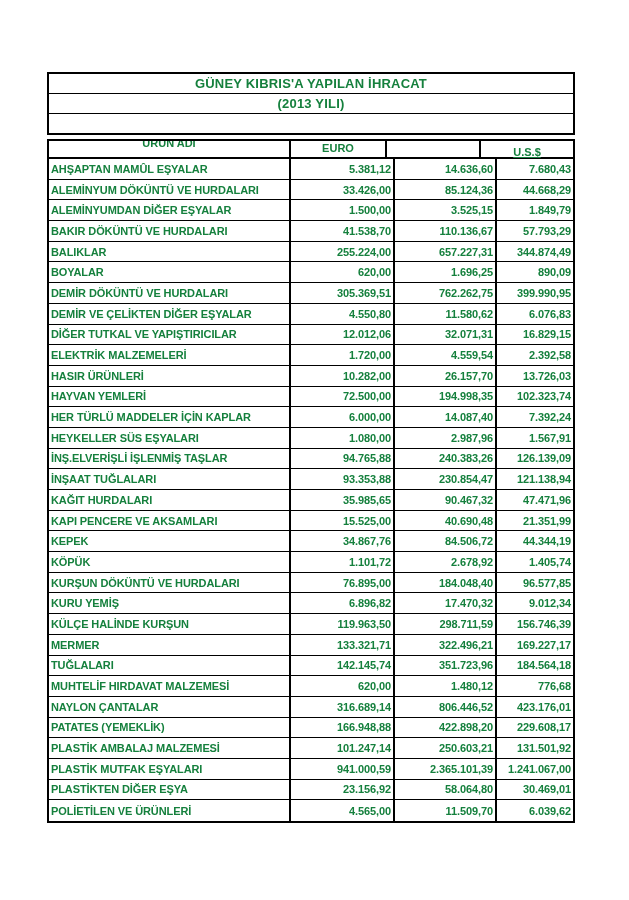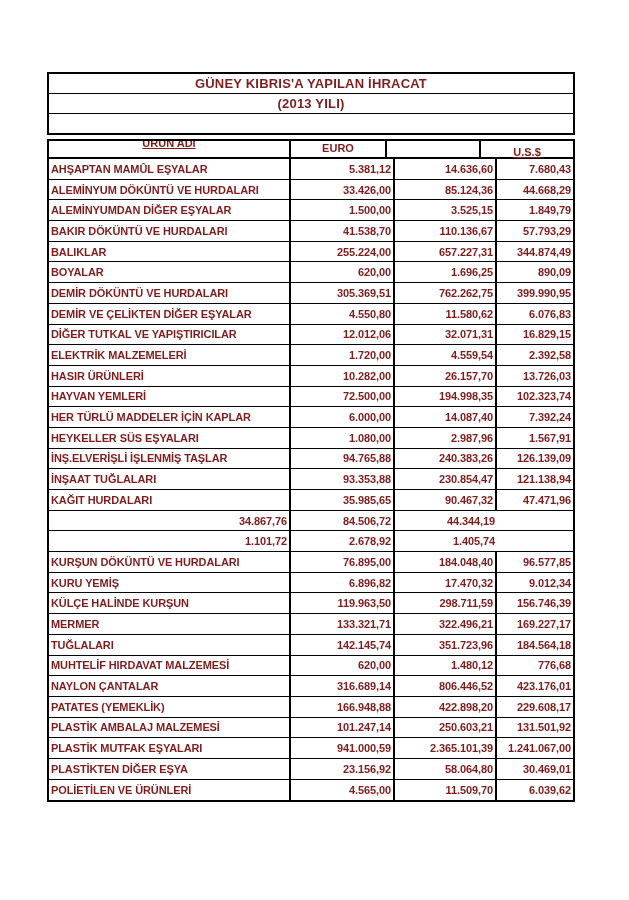"GÜNEY KIBRIS'A YAPILAN İHRACAT" .page { color: #7f1d1d -> #15803d }
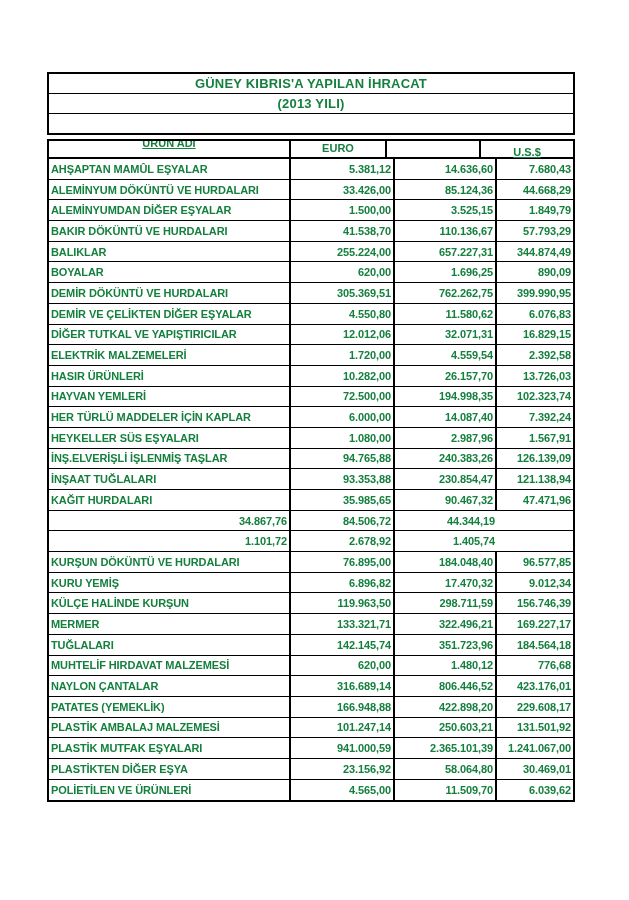"ÜRÜN ADI" .th.col-name { text-decoration: underline -> none }
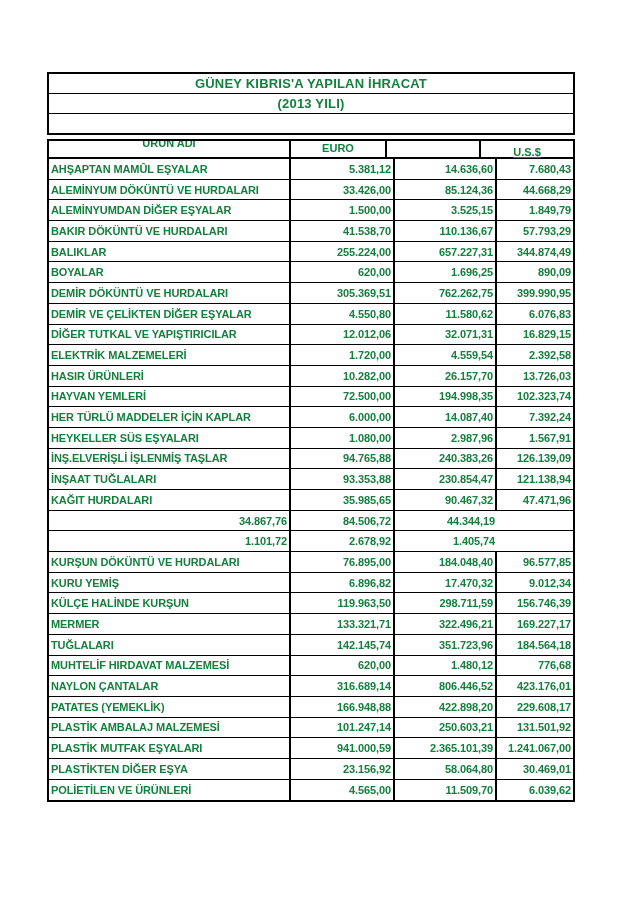"KAPI PENCERE VE AKSAMLARI" div.tr { html: none -> <div> <div>KAPI PENCERE VE AKSAMLARI</div> <div>15.525,00</div> <div>40.690,48</div> <div>21.351,99</div> </div> }
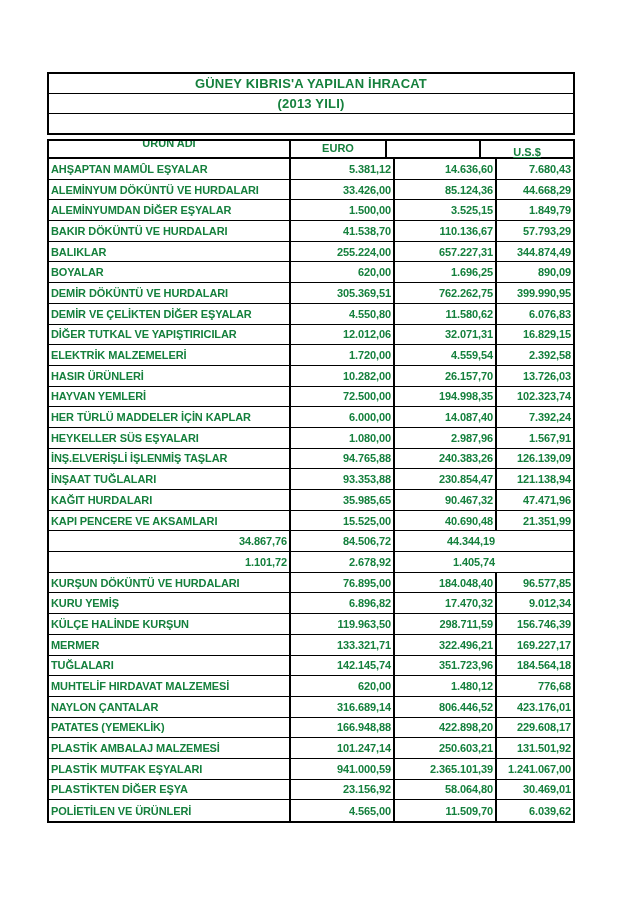"KEPEK" div.td { html: none -> <div>KEPEK</div> }
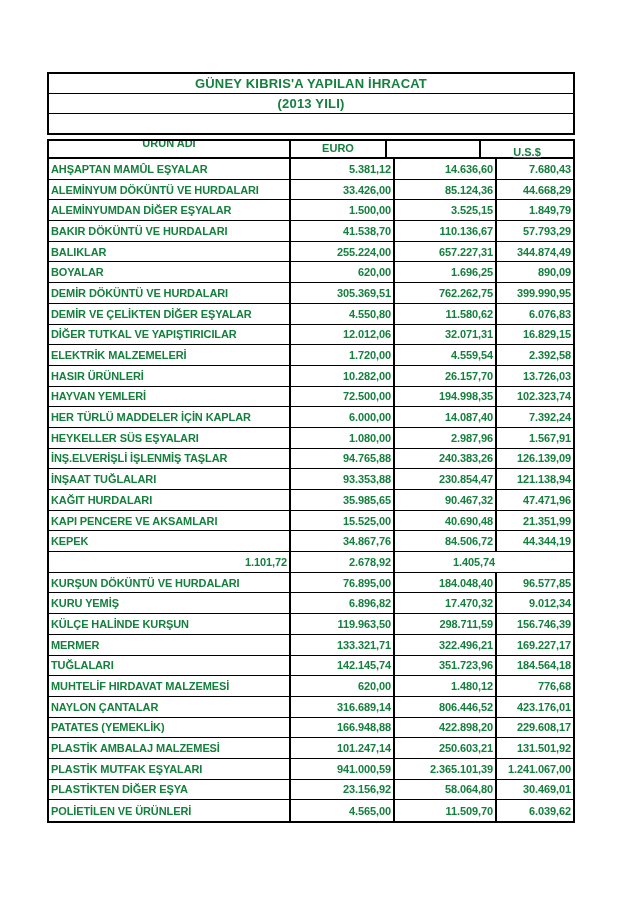"KÖPÜK" div.td { html: none -> <div>KÖPÜK</div> }
